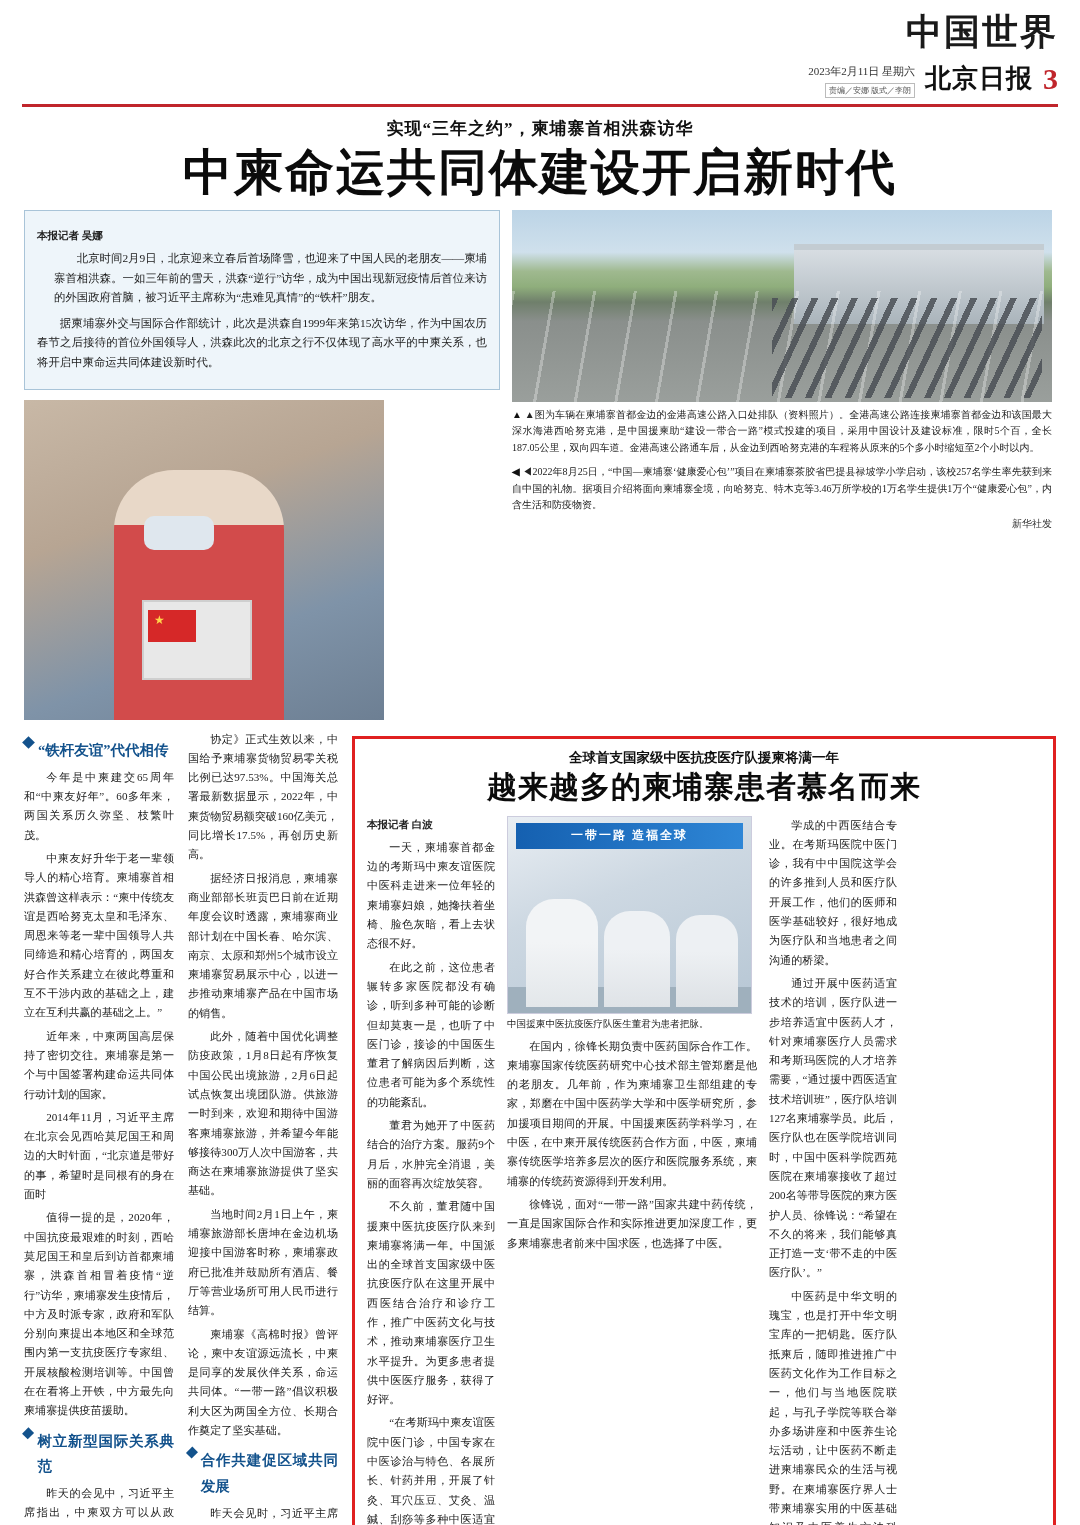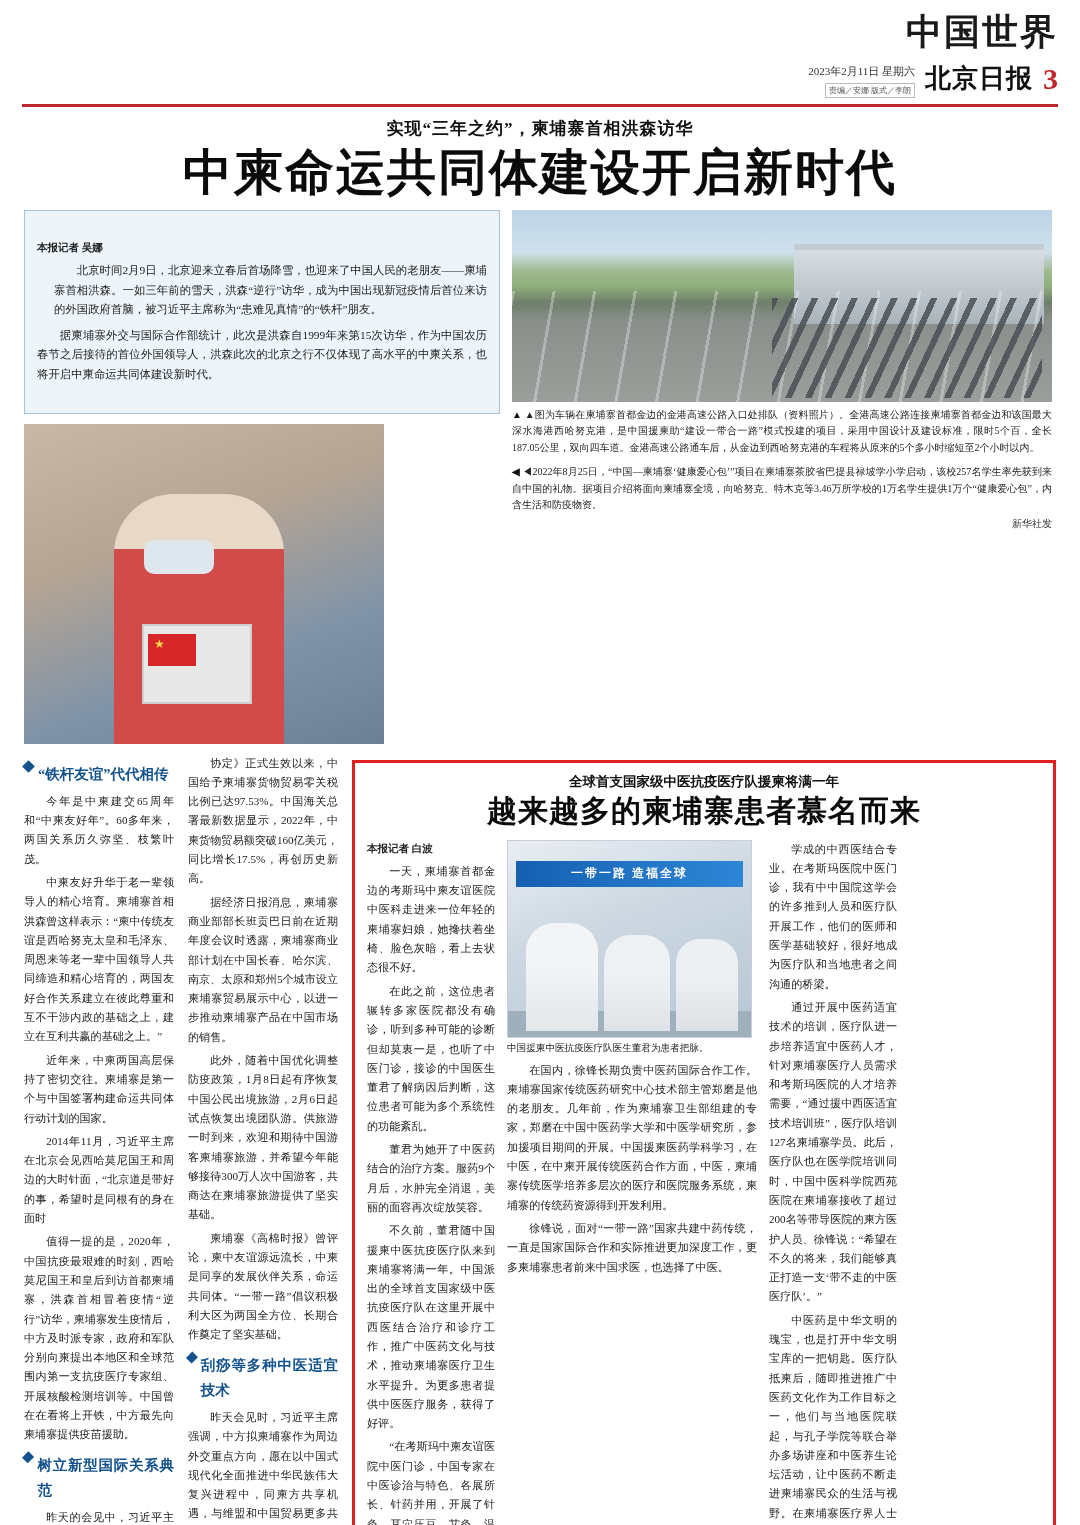"本报记者 吴娜" .lead-box { padding: 28px 12px -> 16px 12px }
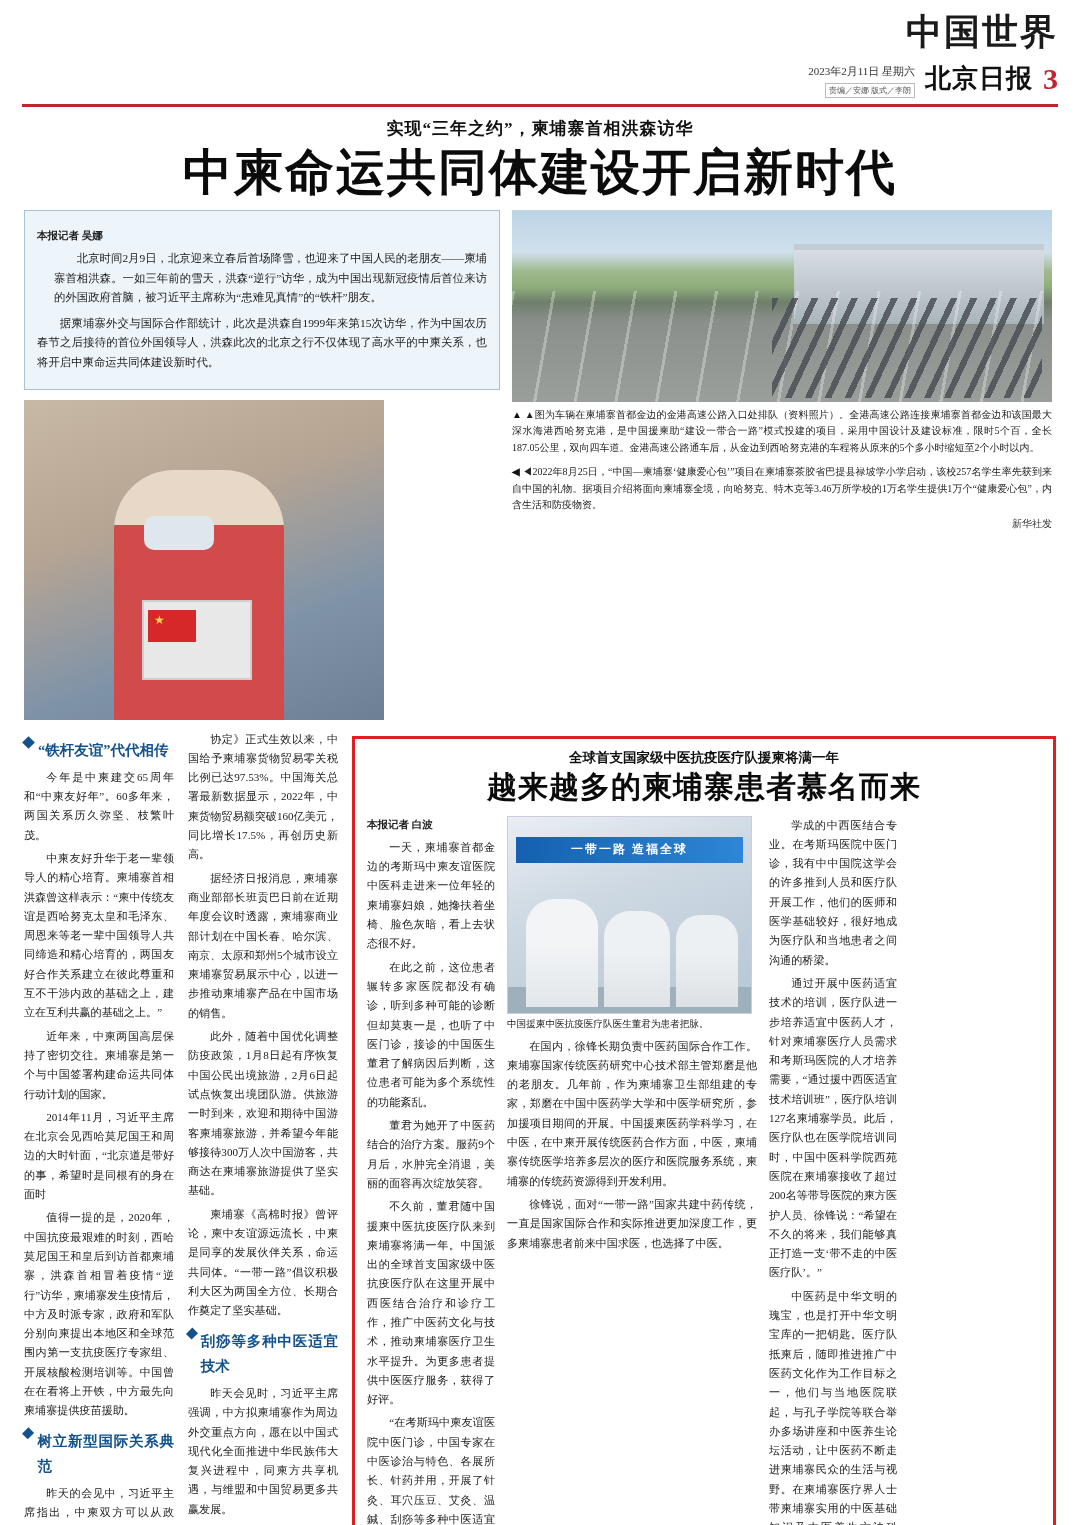"一带一路 造福全球" .bphoto .banner { top: 20px -> 6px }
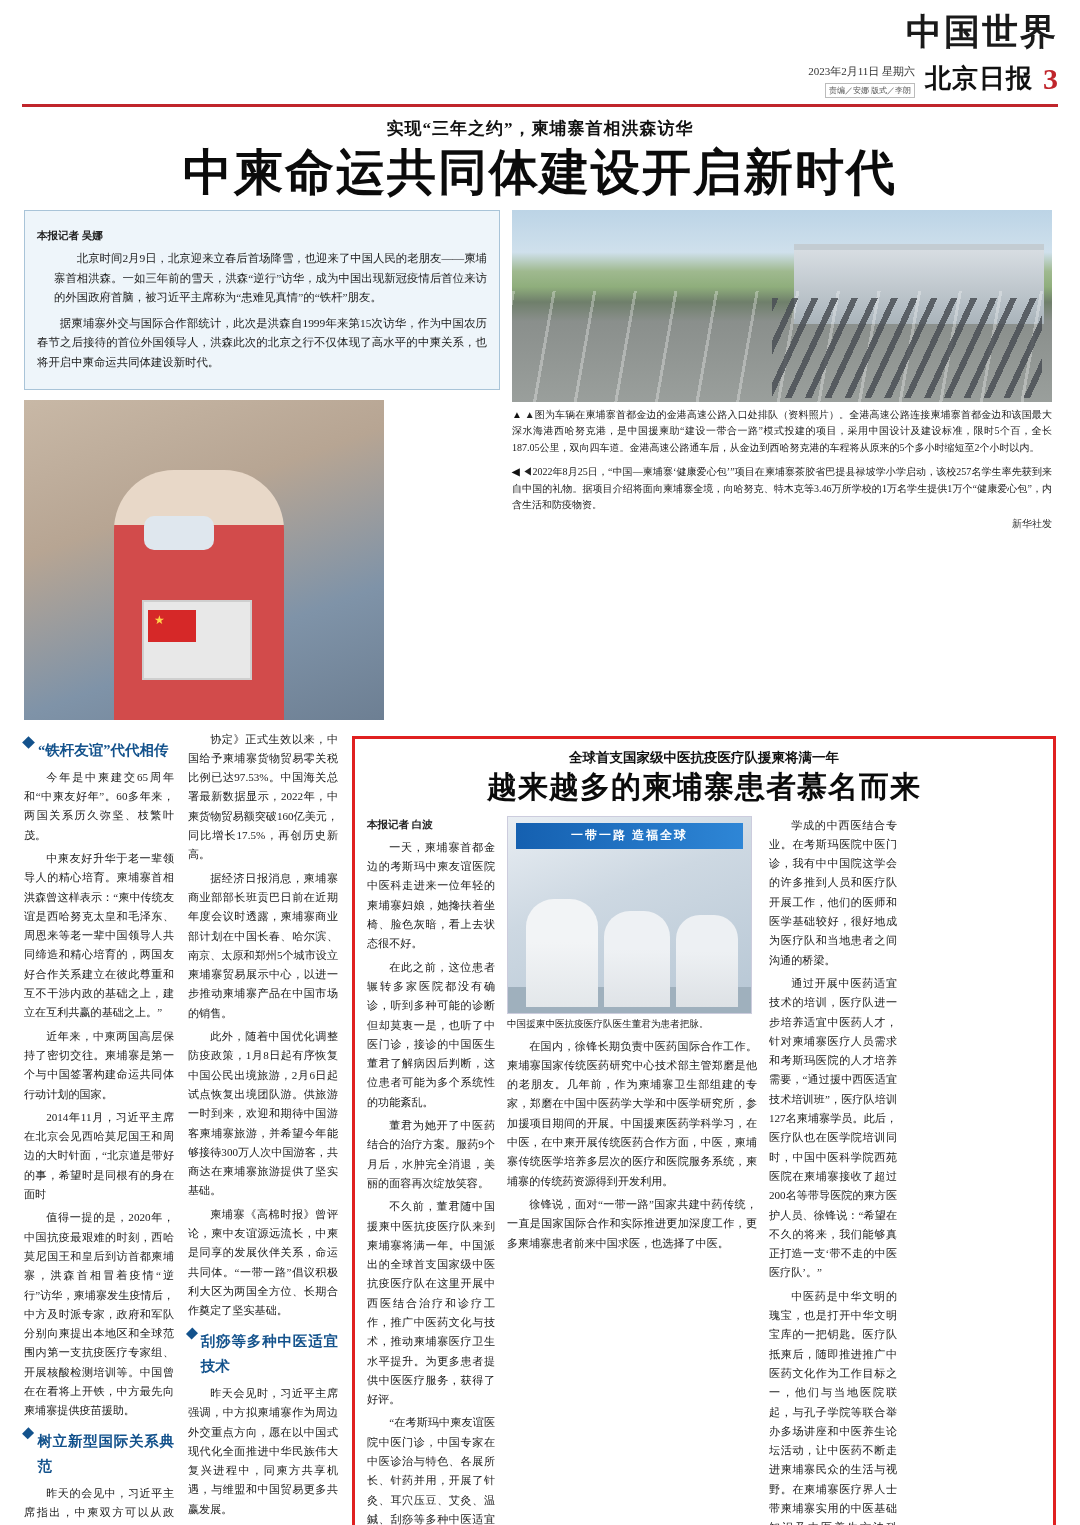"当地时间2月1日上午，柬埔寨旅游部长唐坤在金边机场迎接中国游客时称，柬埔寨政府已" p { html: none -> <p>当地时间2月1日上午，柬埔寨旅游部长唐坤在金边机场迎接中国游客时称，柬埔寨政府已批准并鼓励所有酒店、餐厅等营业场所可用人民币进行结算。</p> }
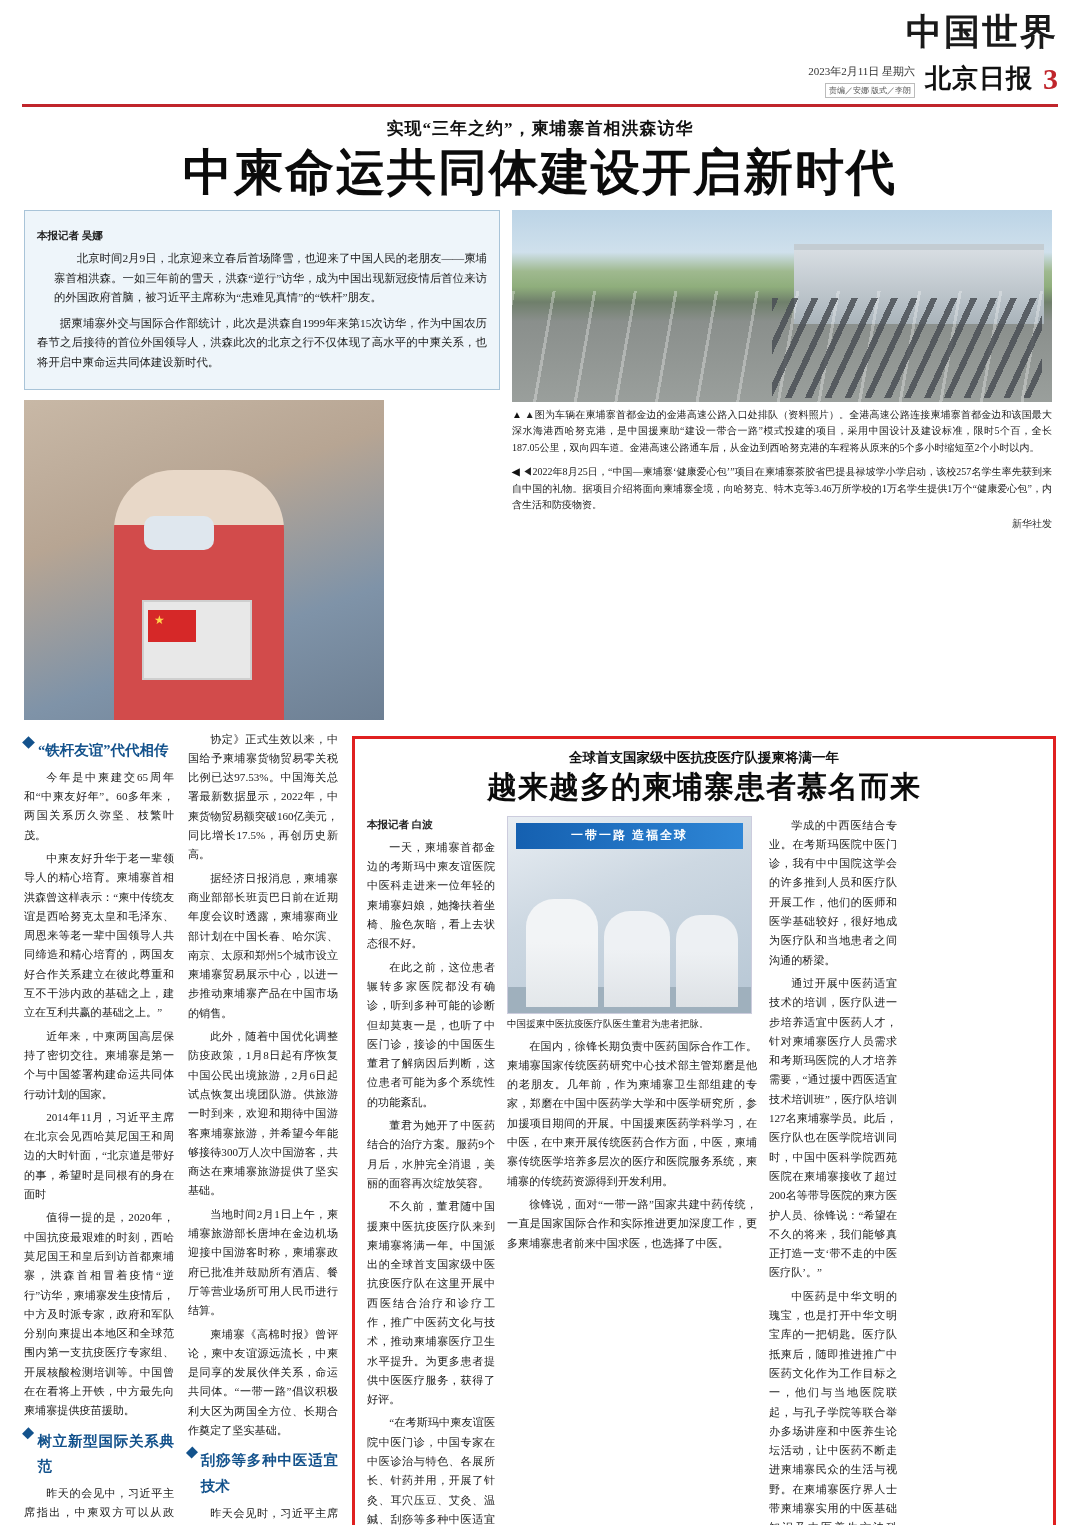"刮痧等多种中医适宜技术" span { text: 刮痧等多种中医适宜技术 -> 合作共建促区域共同发展 }
